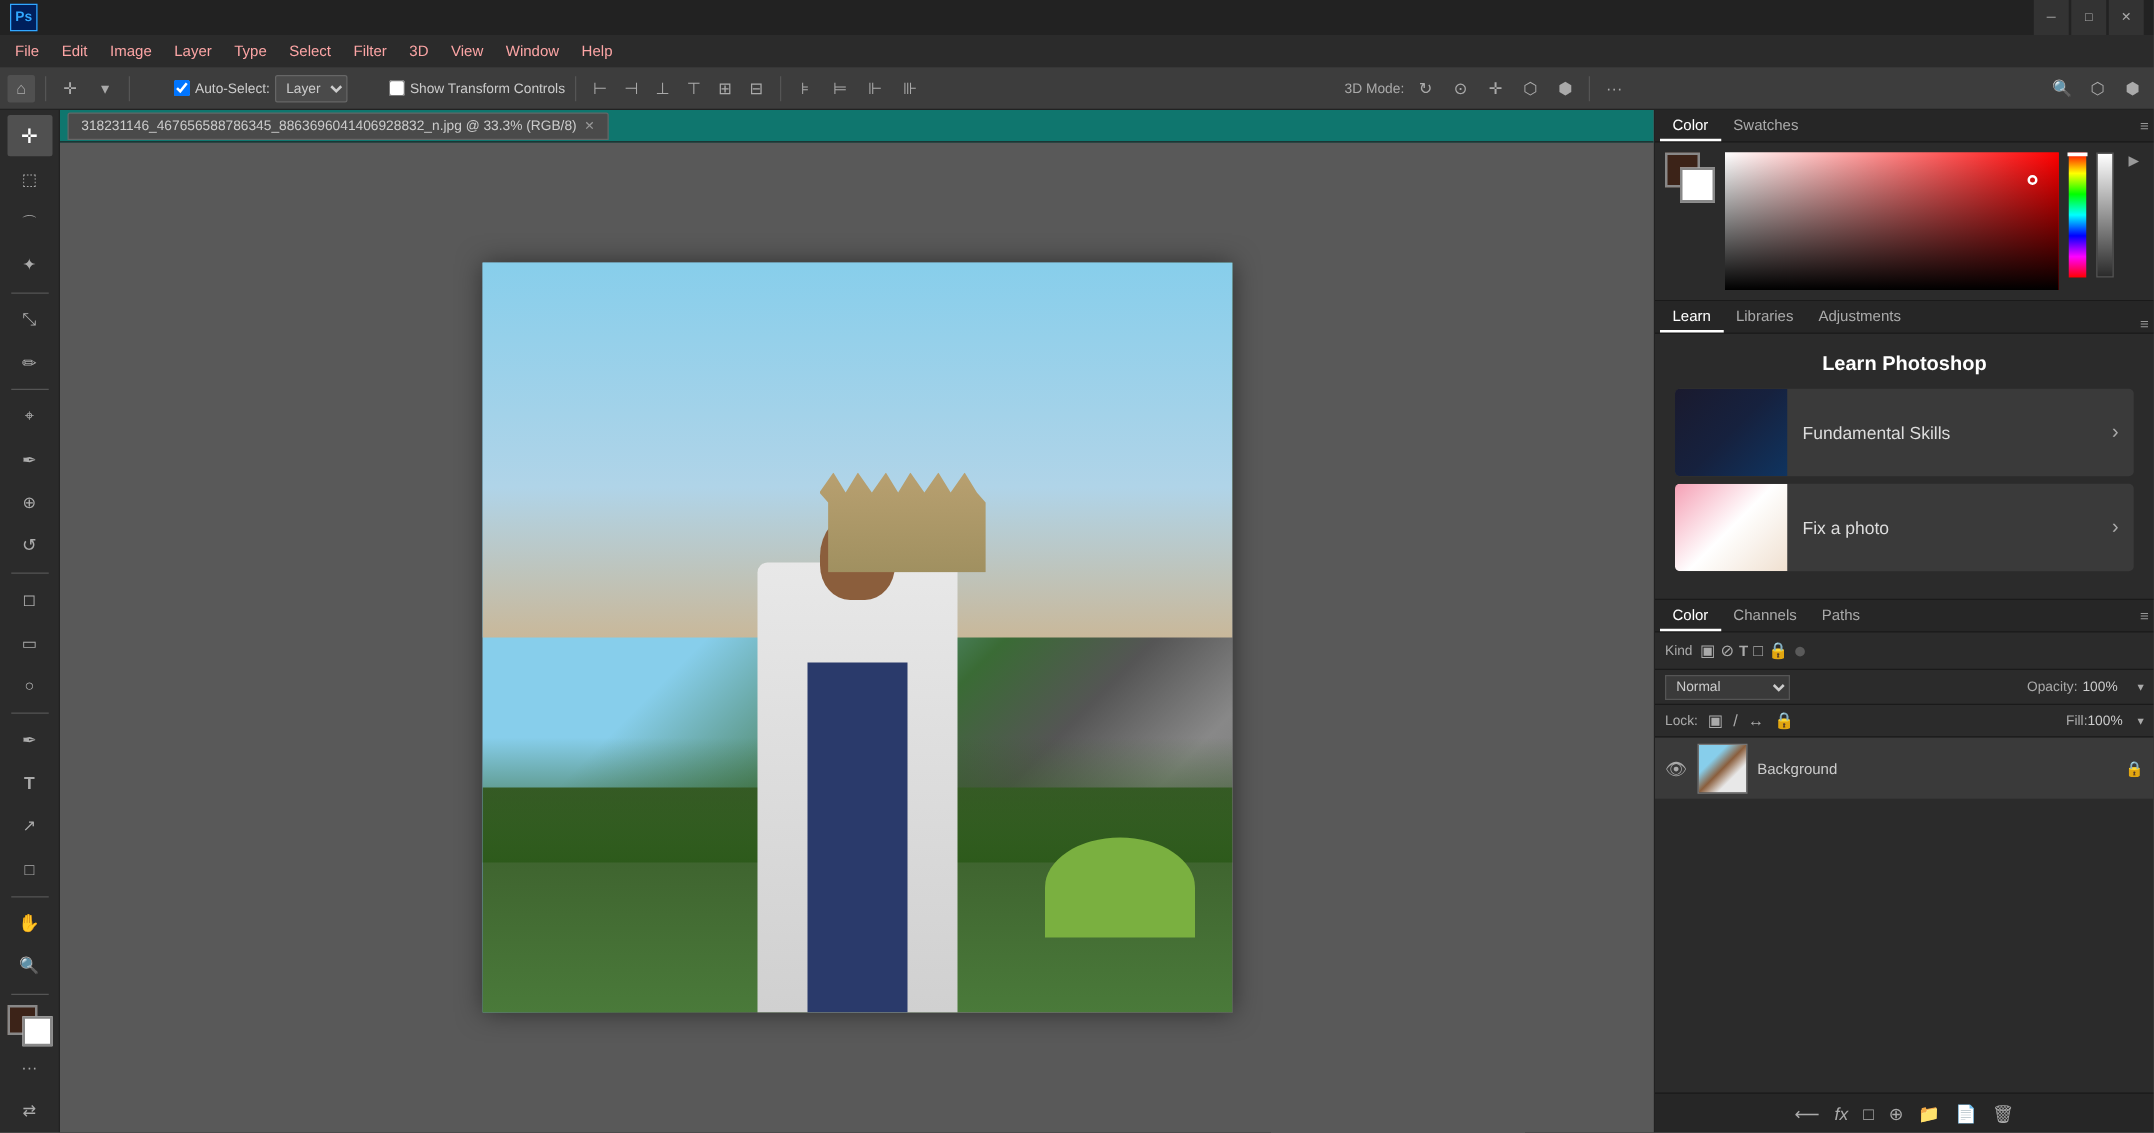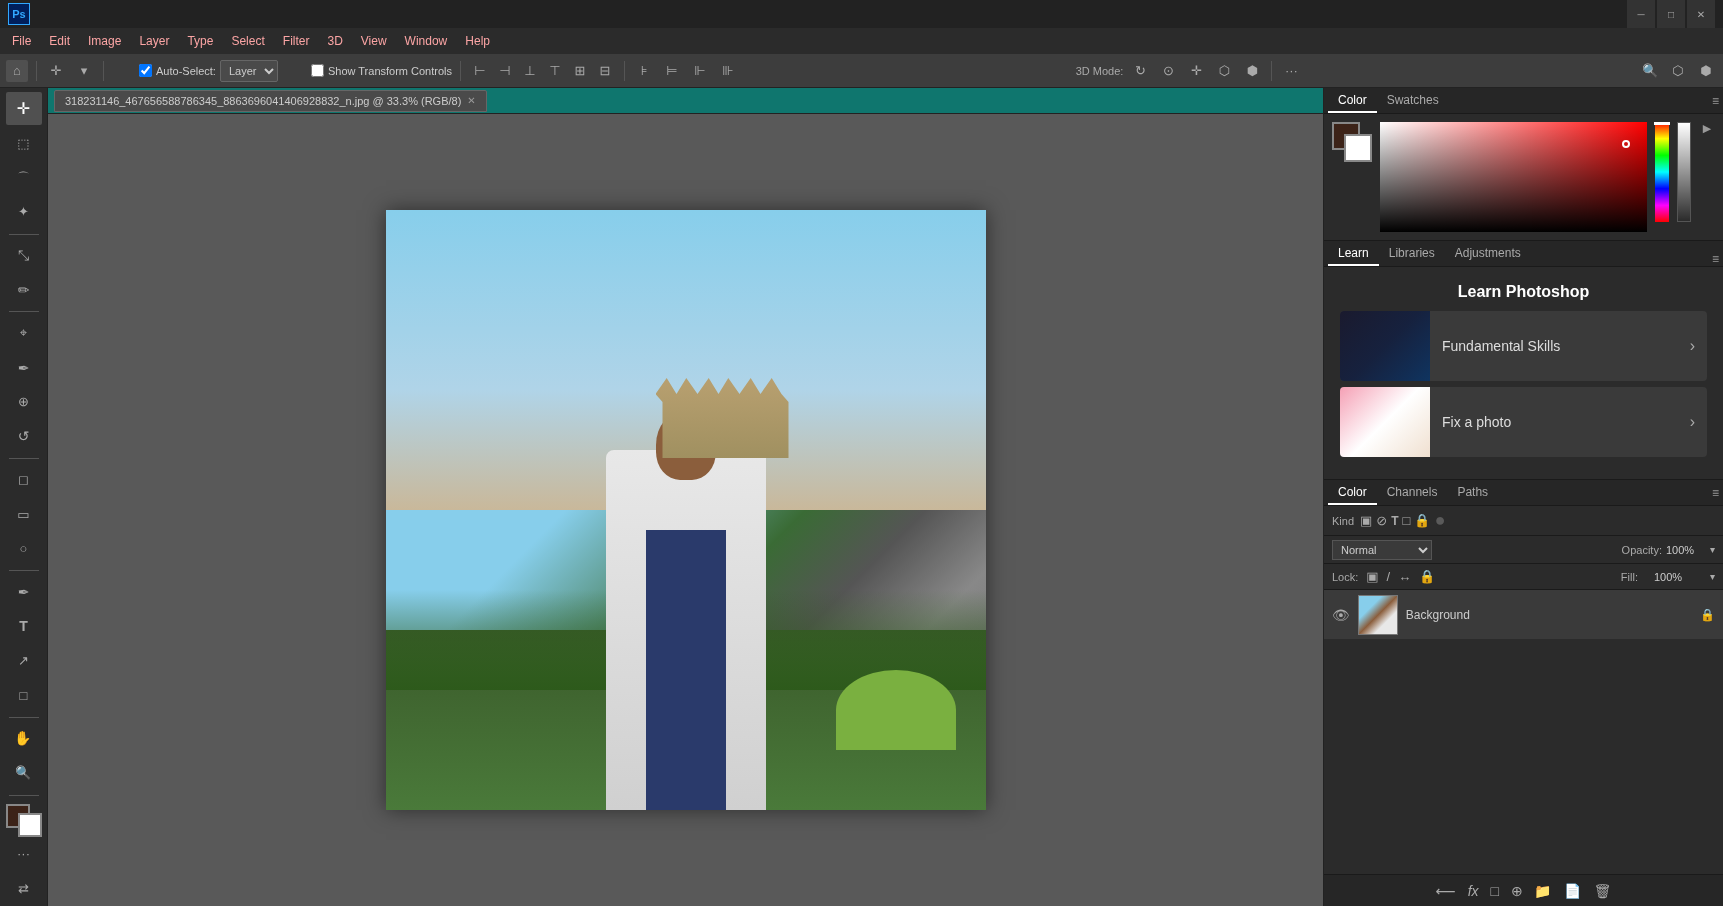"Fill:" .fill-control { gap: 16px -> 0 }
